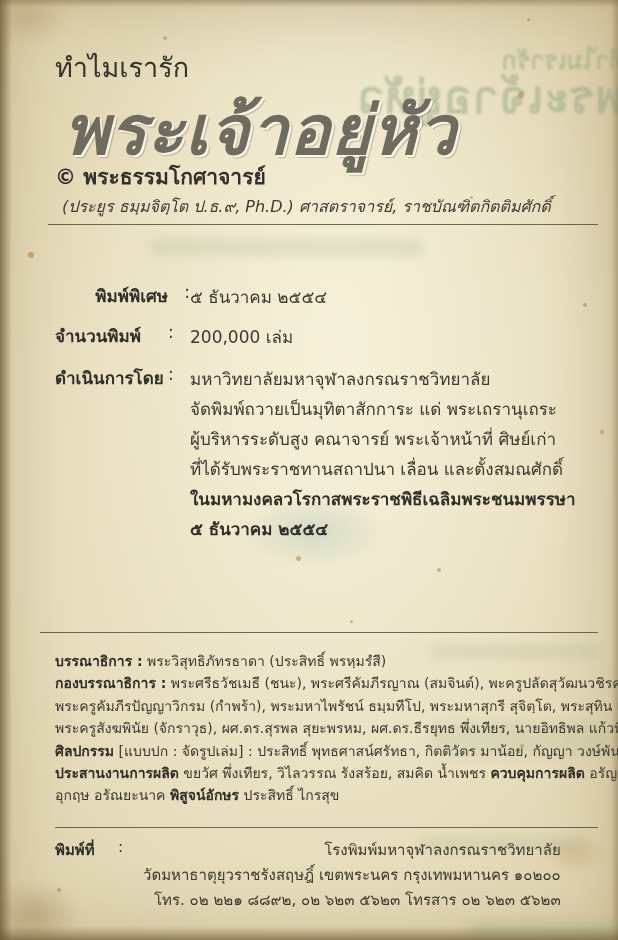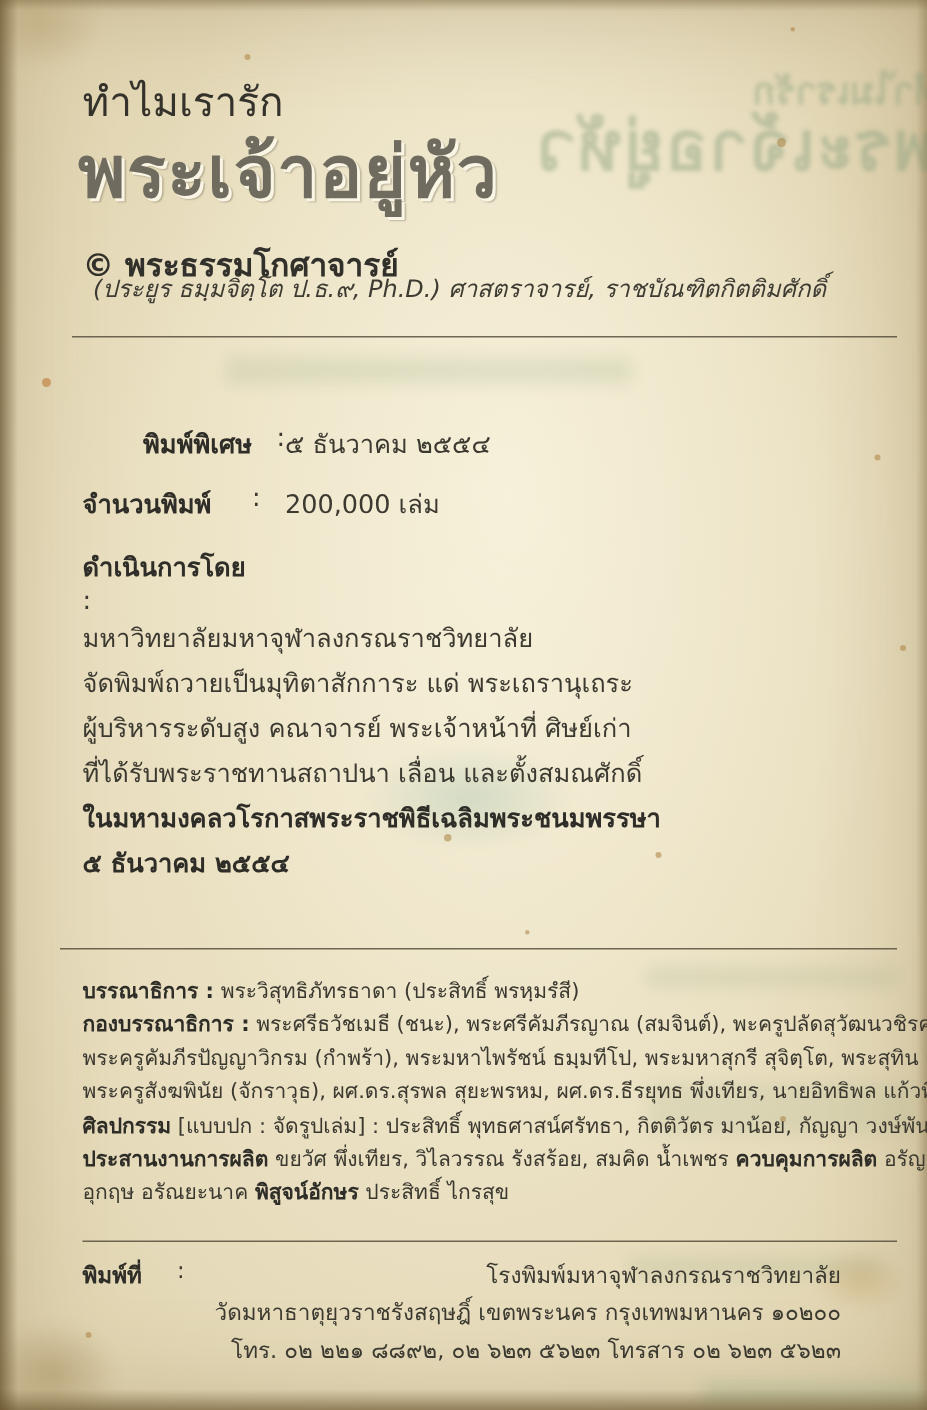"พระเจ้าอยู่หัว" .title { font-size: 48px -> 68px; font-style: none -> italic; left: 52px -> 64px }
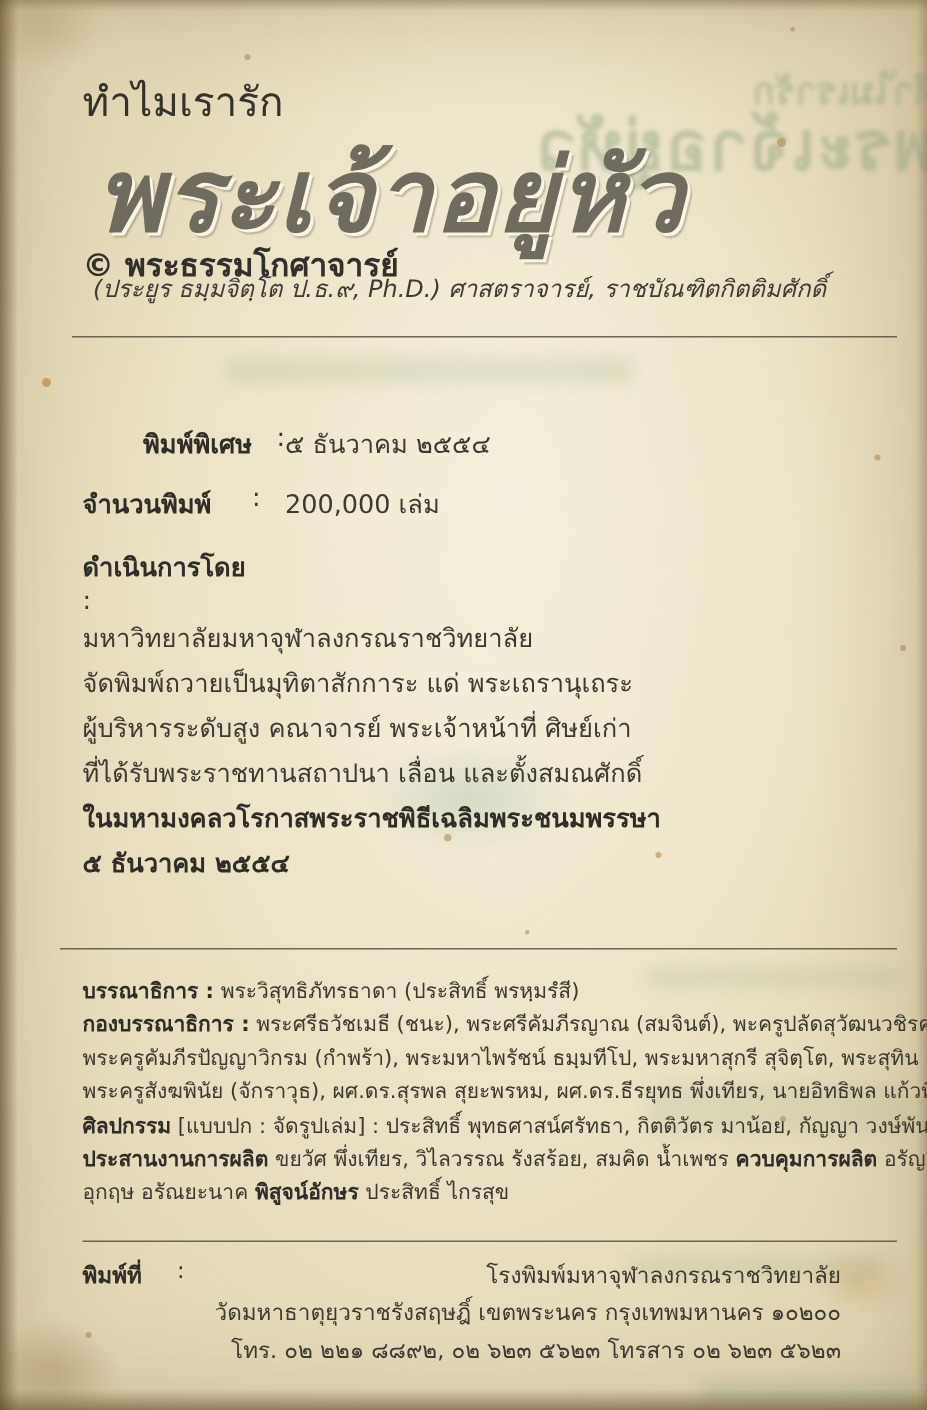"(ประยูร ธมฺมจิตฺโต ป.ธ.๙, Ph.D.)" .author-detail { top: 180px -> 194px }
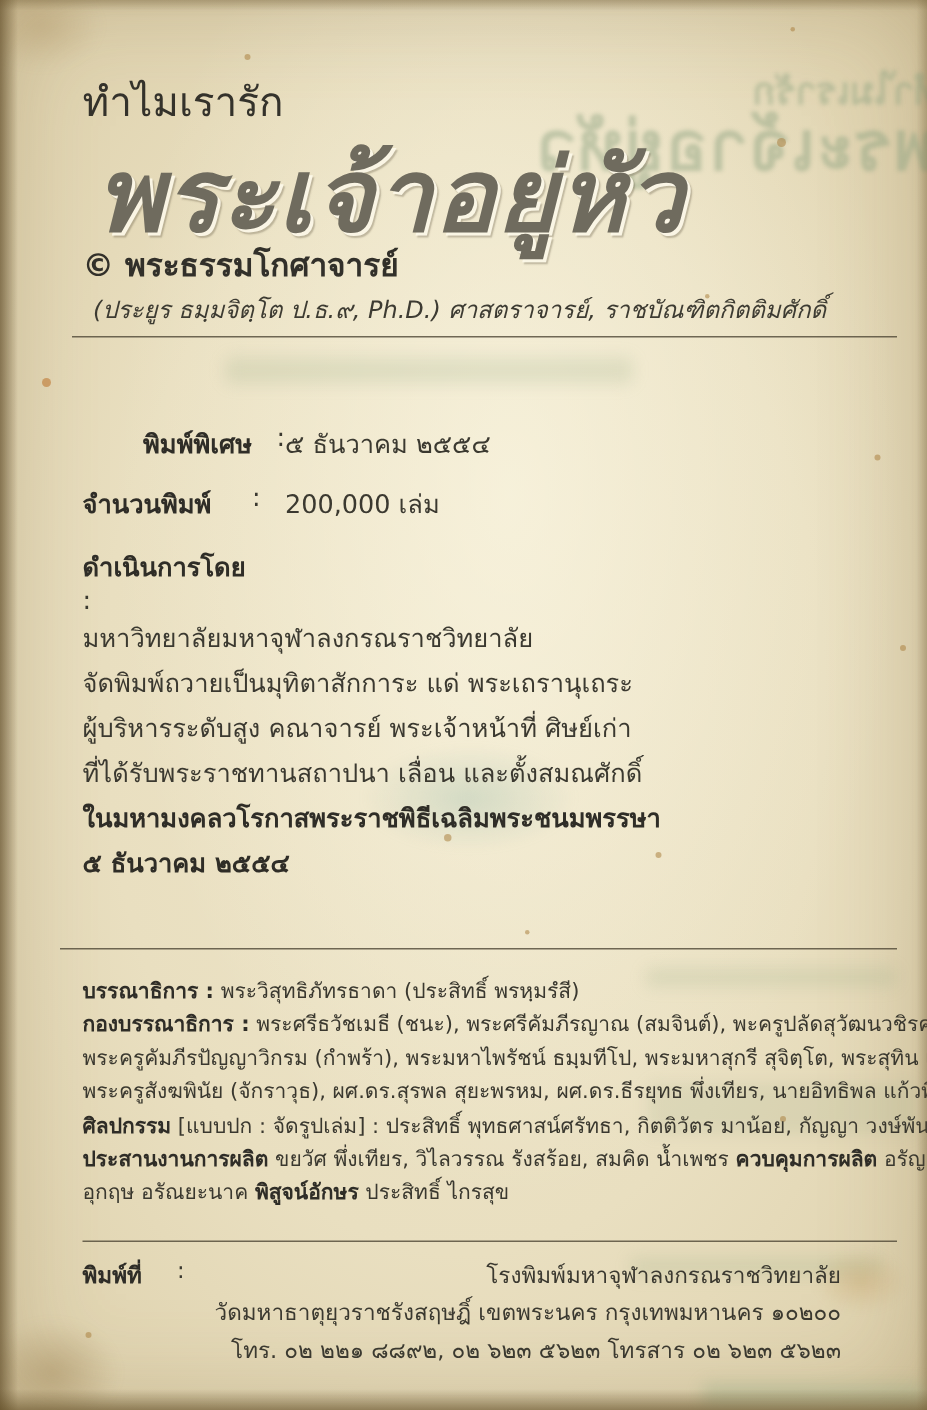"ดำเนินการโดย" .meta-row-3 { flex-direction: column -> none }
